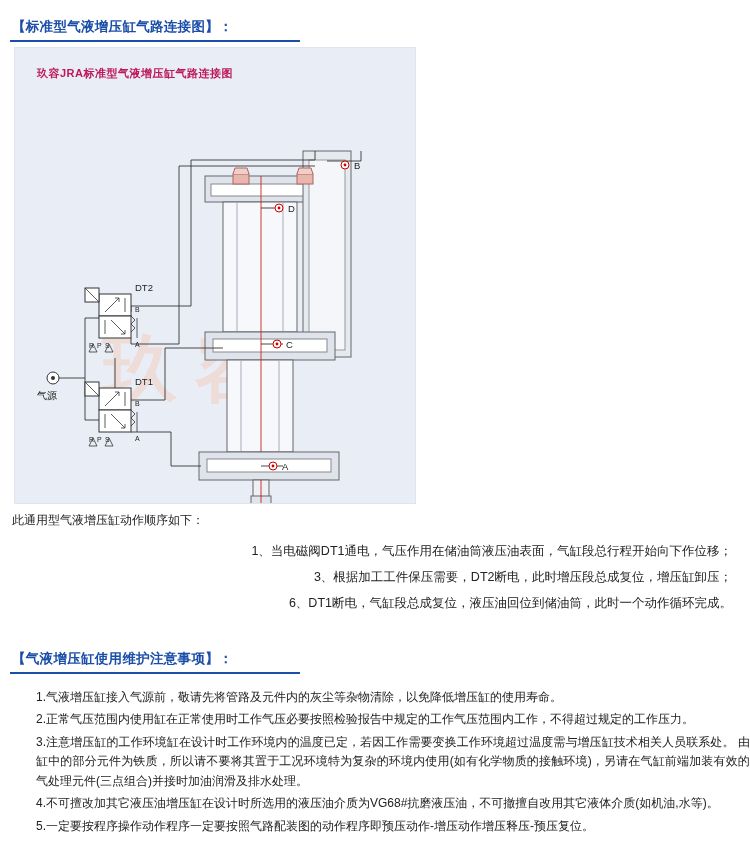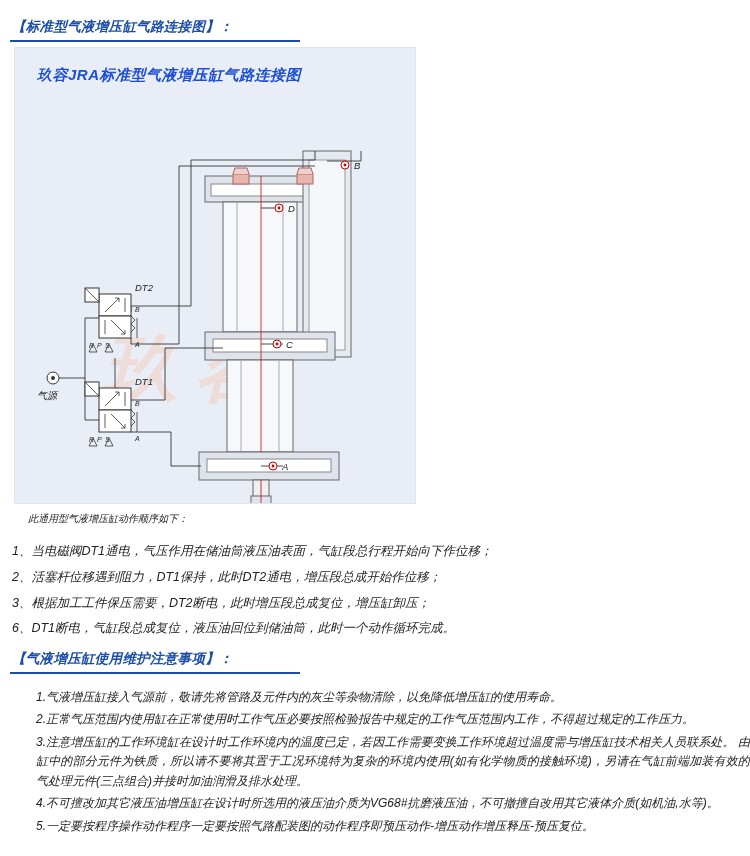"【标准型气液增压缸气路连接图】：" .page { font-style: italic -> none }
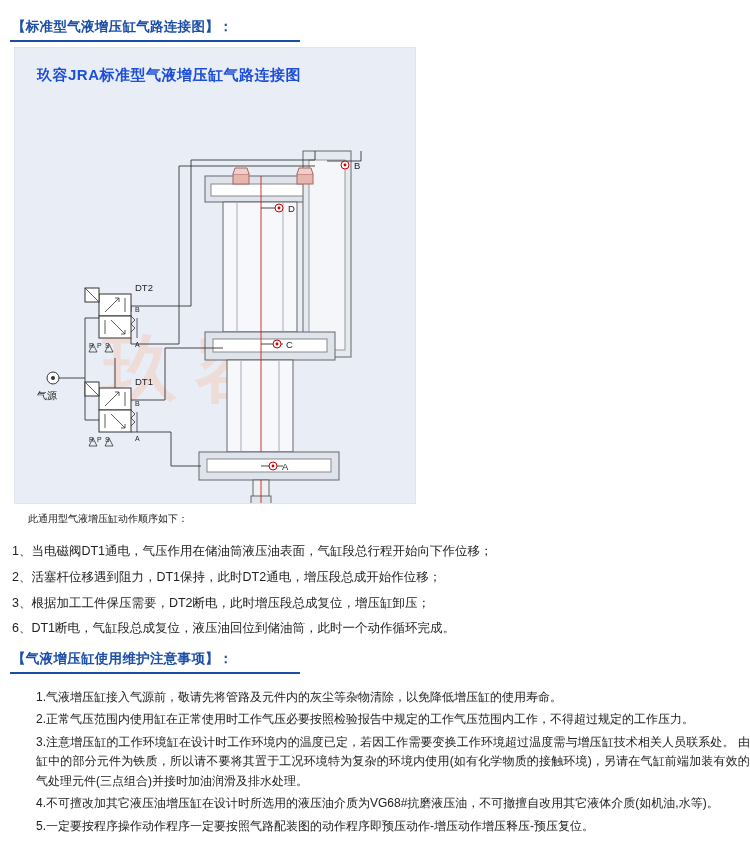"玖容JRA标准型气液增压缸气路连接图" .diagram-title { color: #1d4ed8 -> #be185d; font-size: 15px -> 11px }
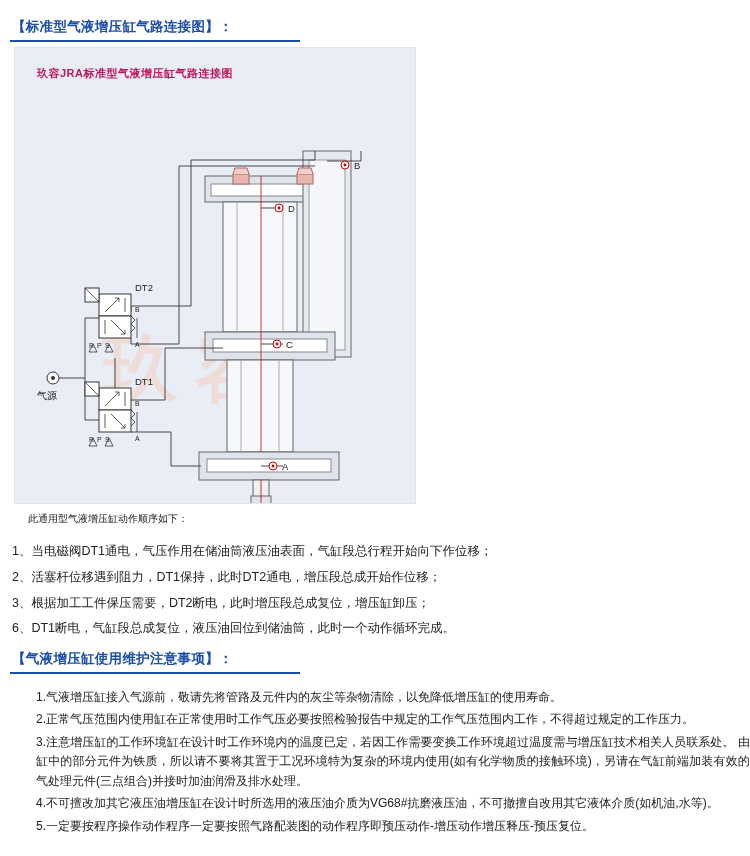"此通用型气液增压缸动作顺序如下：" .intro { font-size: 10px -> 12px; left: 28px -> 12px }
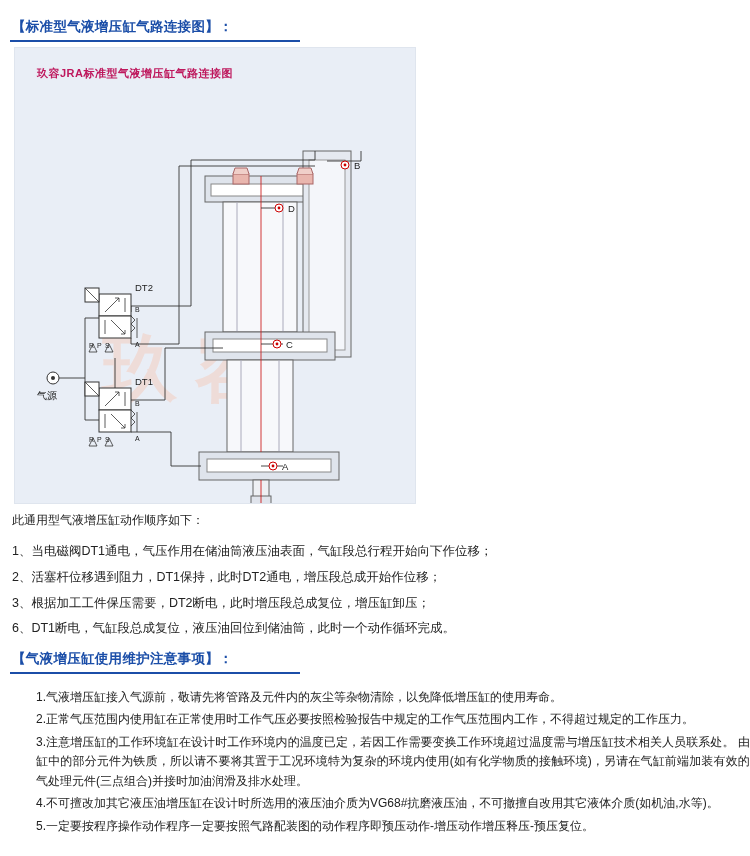"1、当电磁阀DT1通电，气压作用在储油筒液压油表面，气缸段总行程开始向下作位移；" .steps .step { text-align: none -> right }
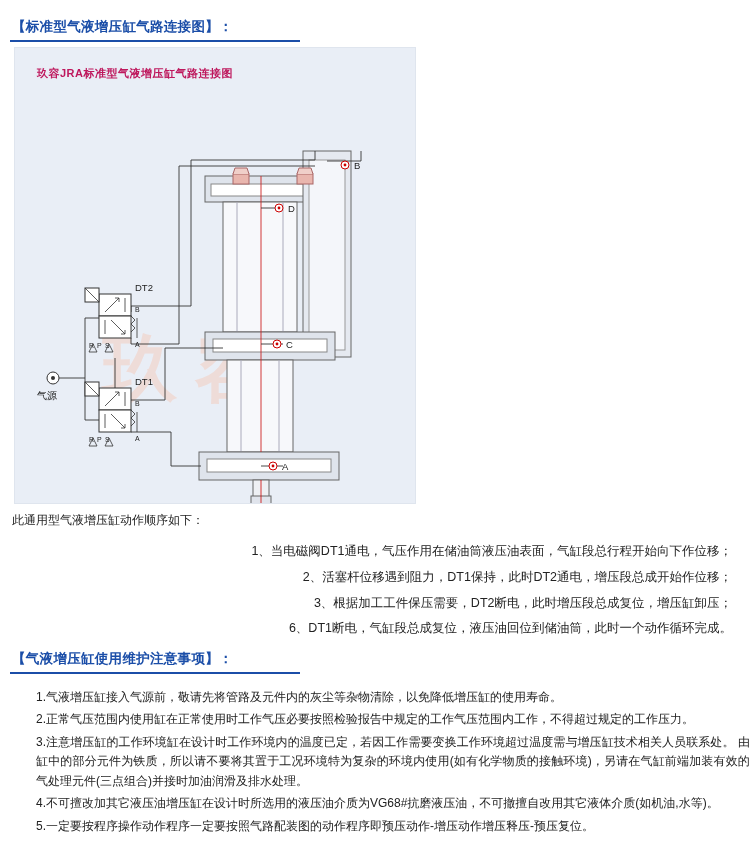"2、活塞杆位移遇到阻力，DT1保持，此时DT2通电，增压段总成开始作位移；" div.step { html: <div>2、活塞杆位移遇到阻力，DT1保持，此时DT2通电，增压段总成开始作位移；</div> -> none }
